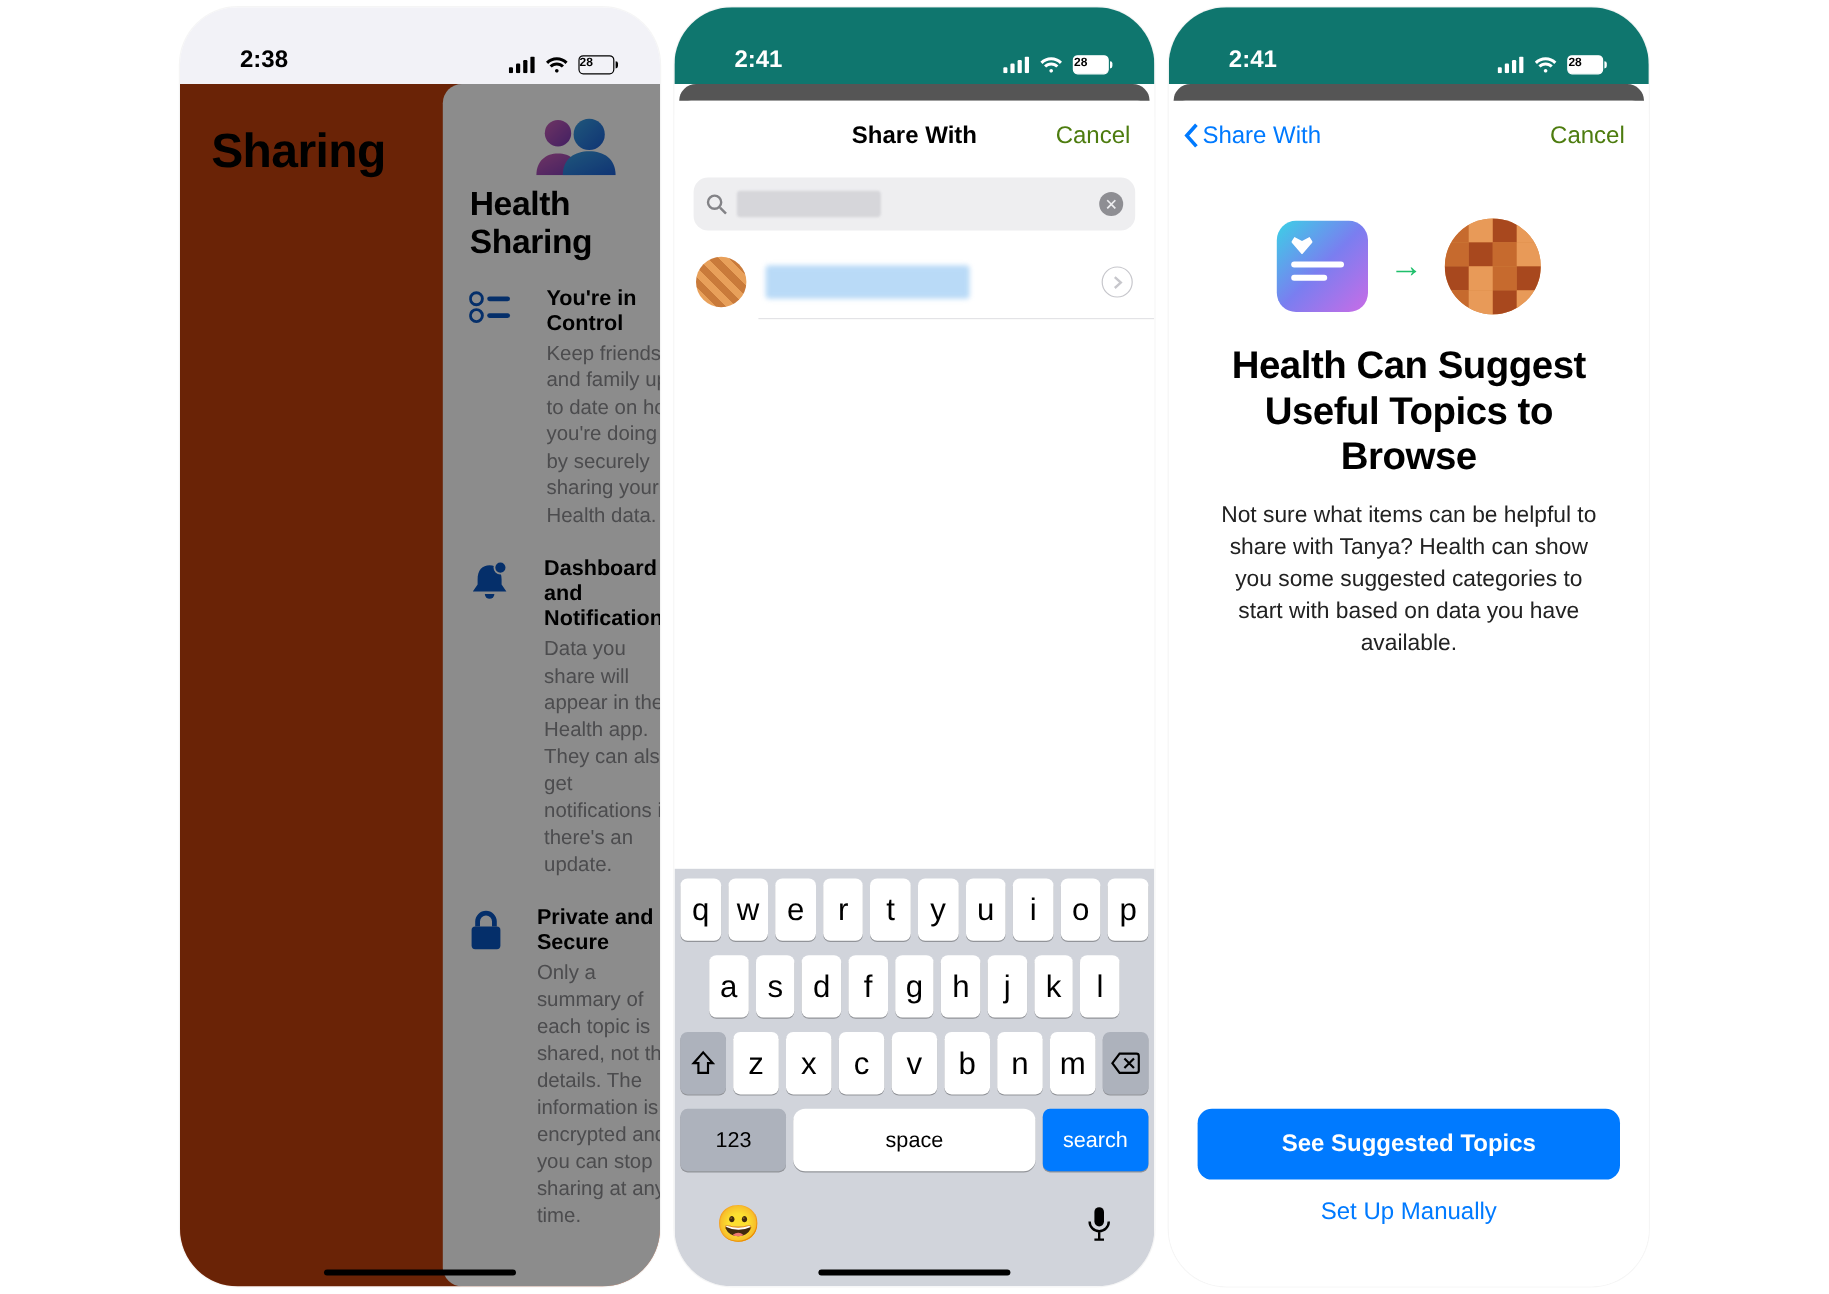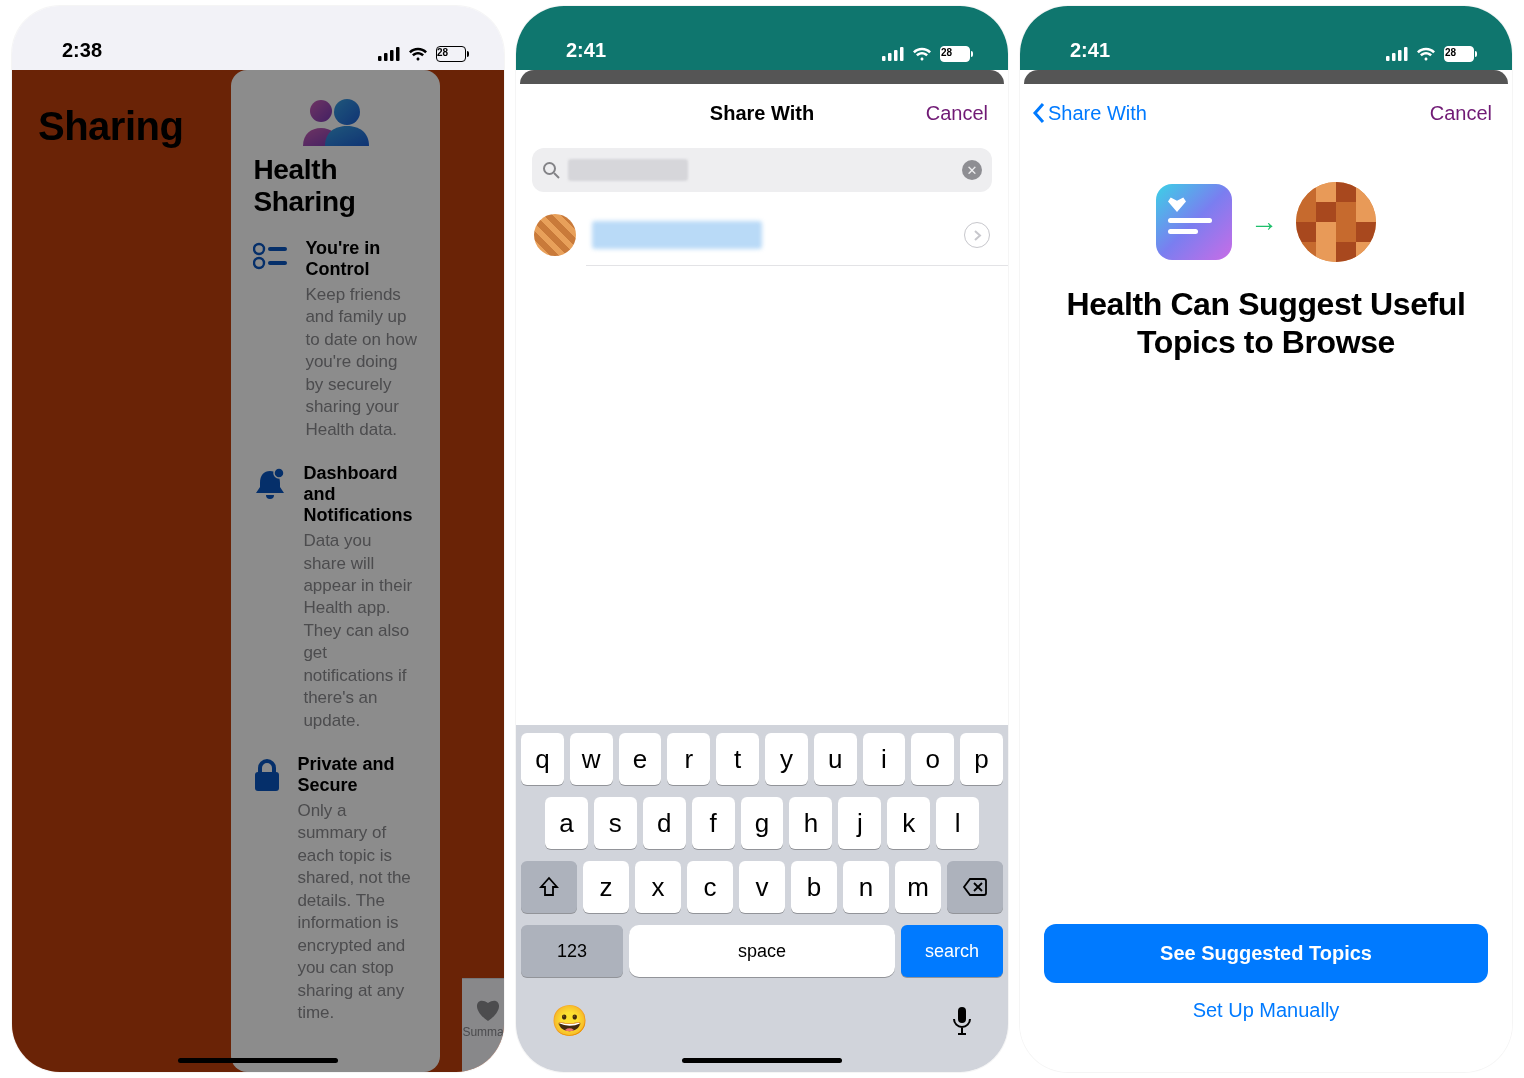"2:38" .phone { width: 492px -> 400px }
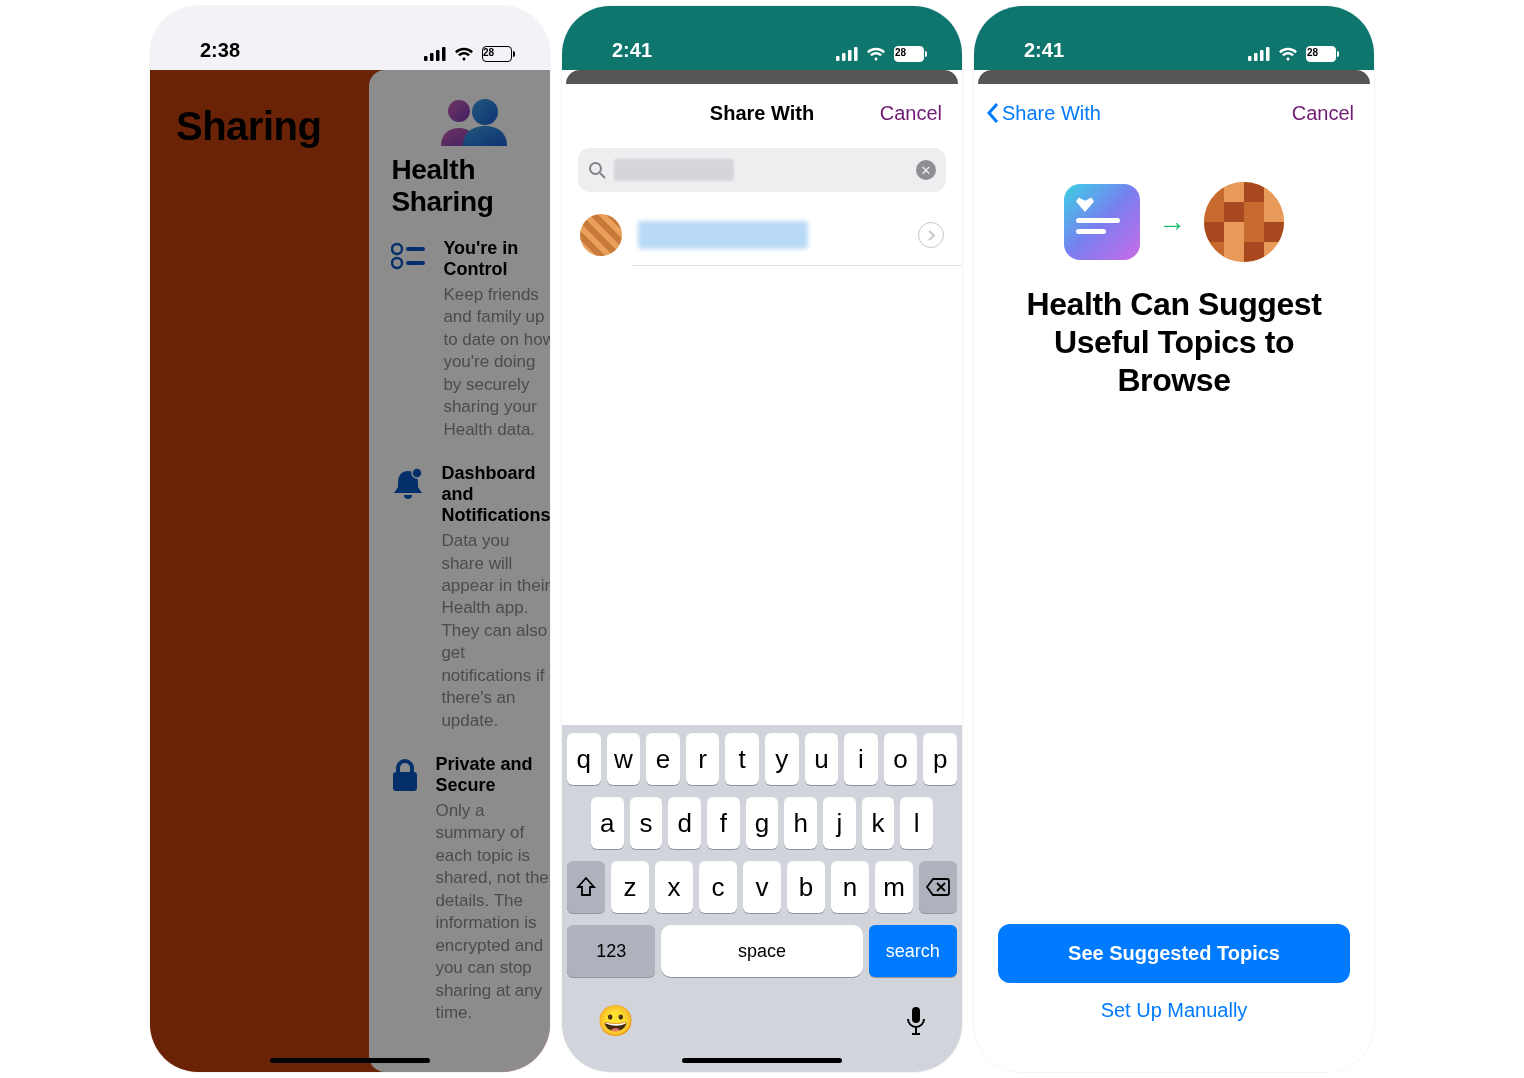"Cancel" .nav-right { color: #701a75 -> #4d7c0f }
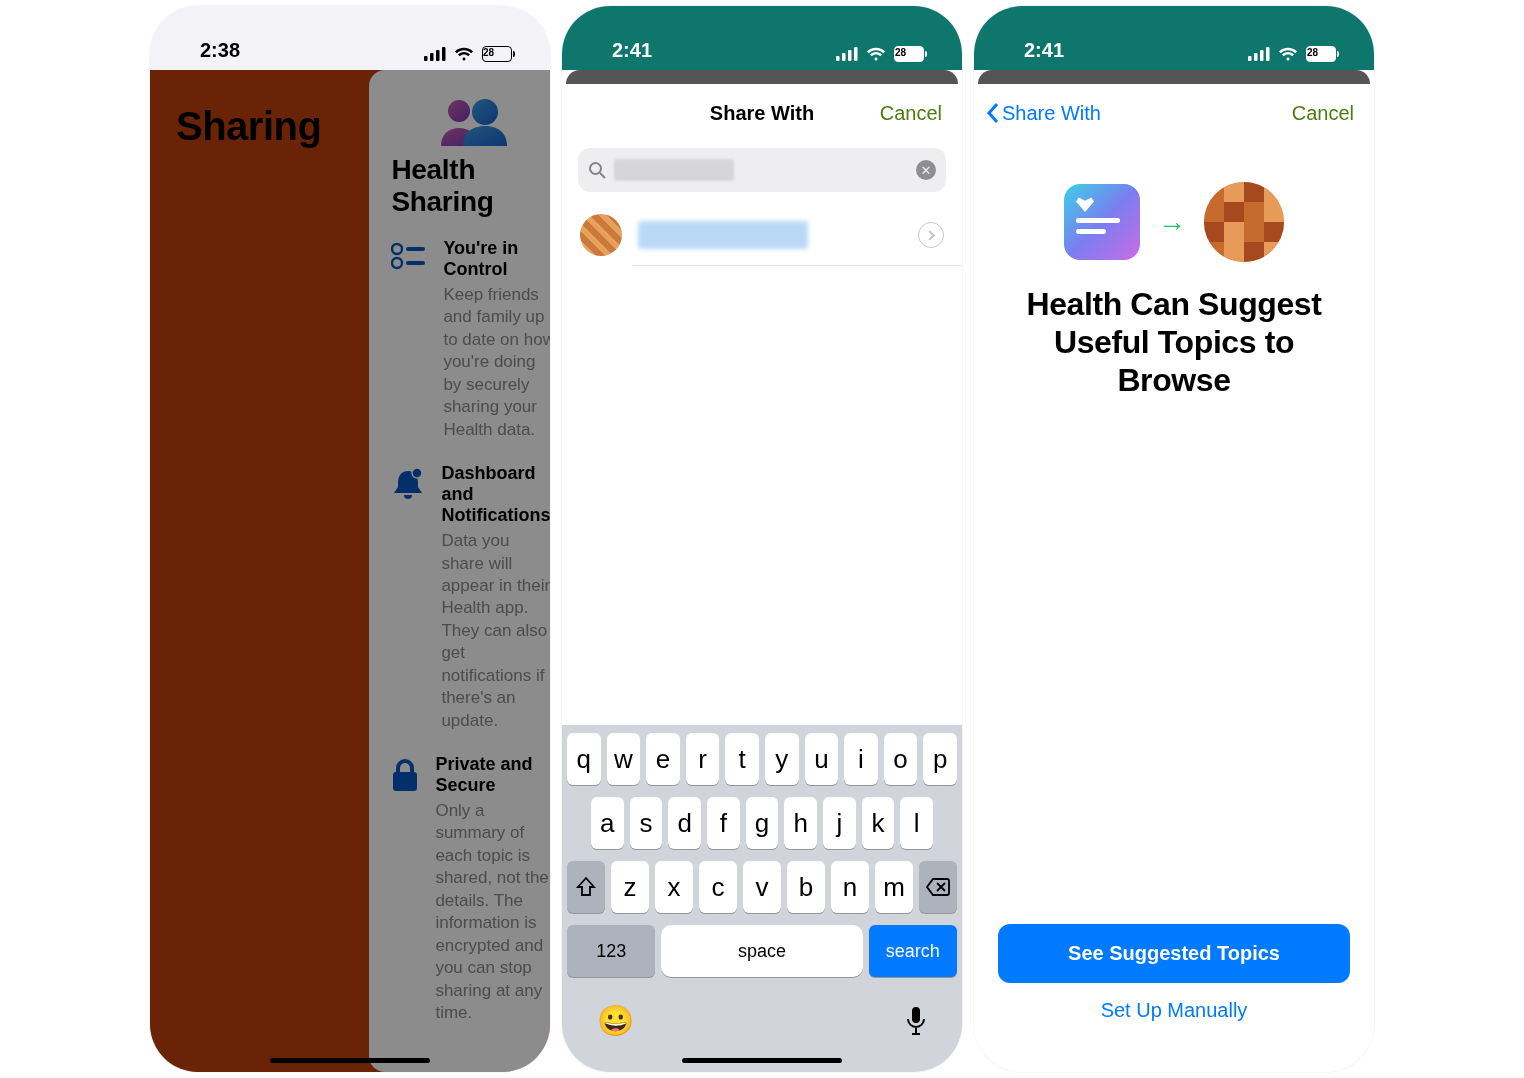"You're in Control" .feature { gap: 16px -> 28px }
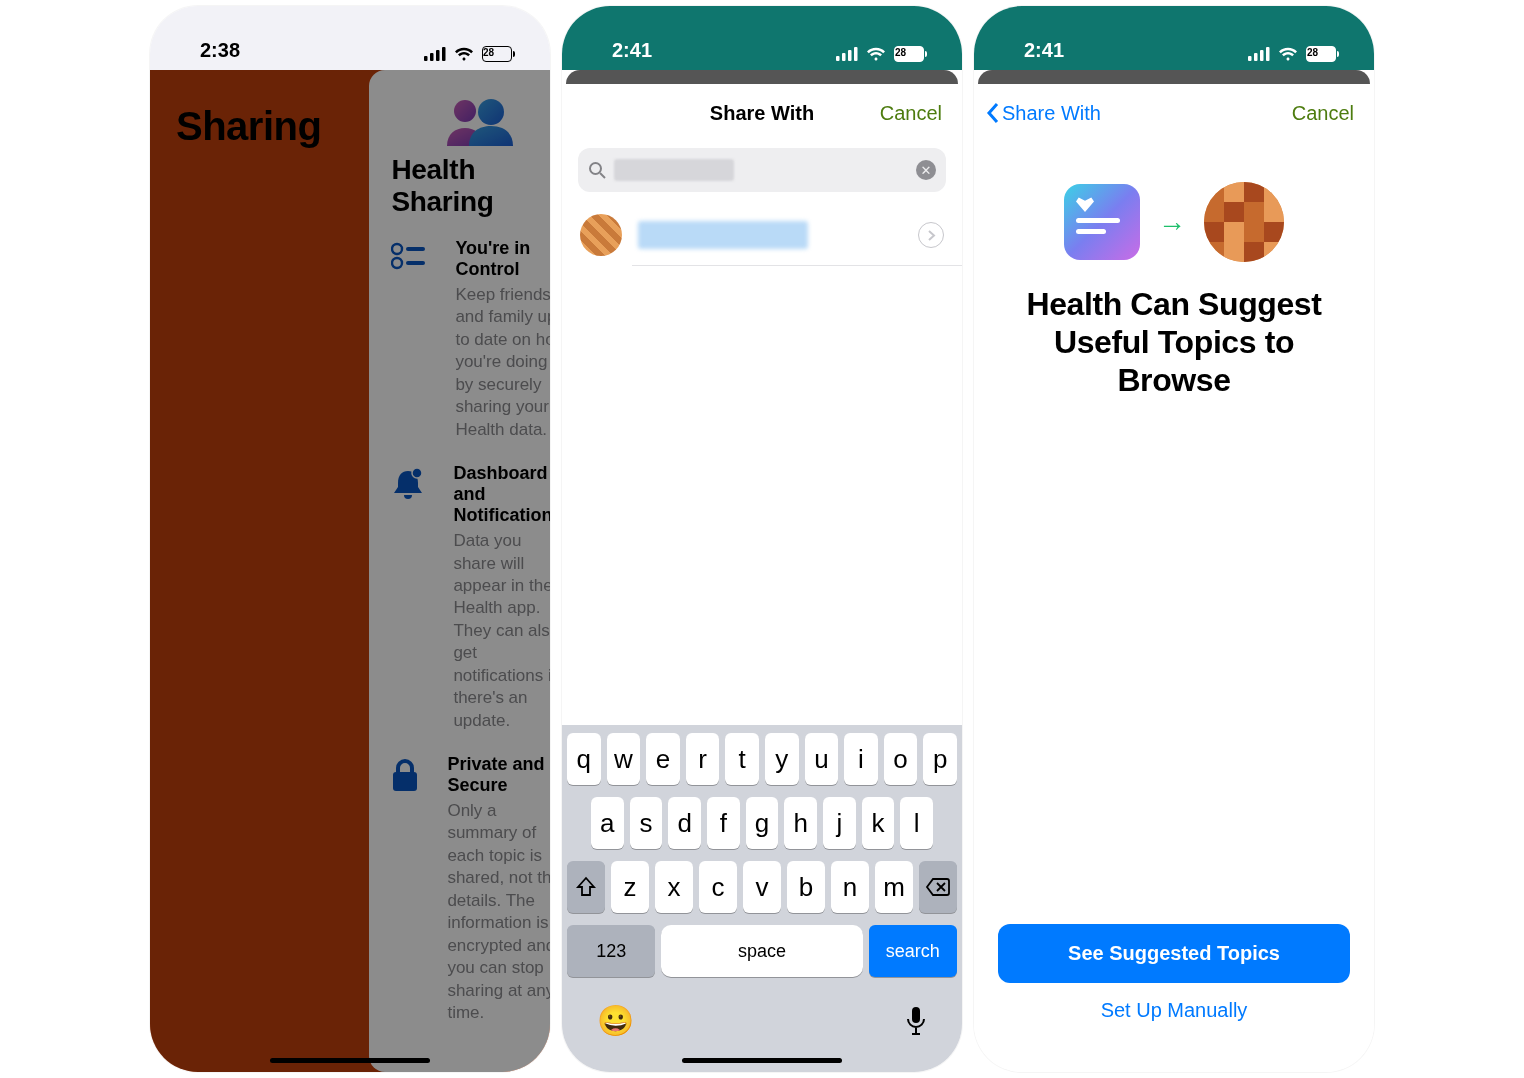"Not sure what items can" p.s3-desc { html: none -> <p>Not sure what items can be helpful to share with Tanya? Health can show you some suggested categories to start with based on data you have available.</p> }
